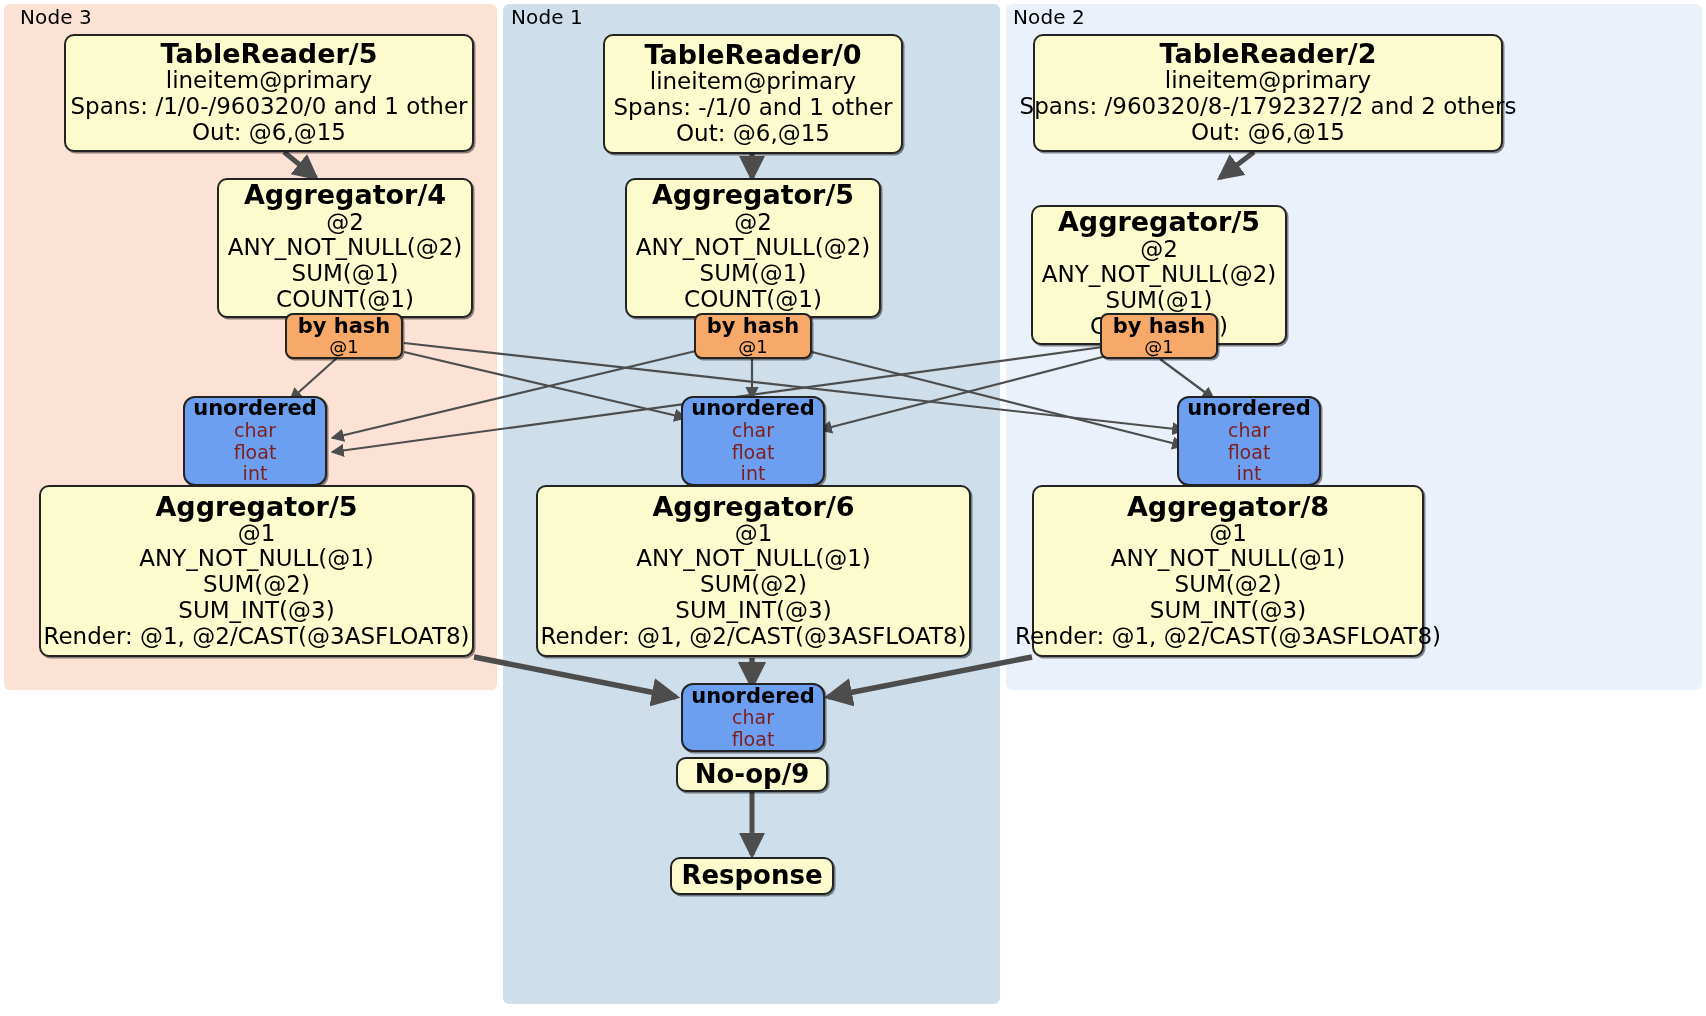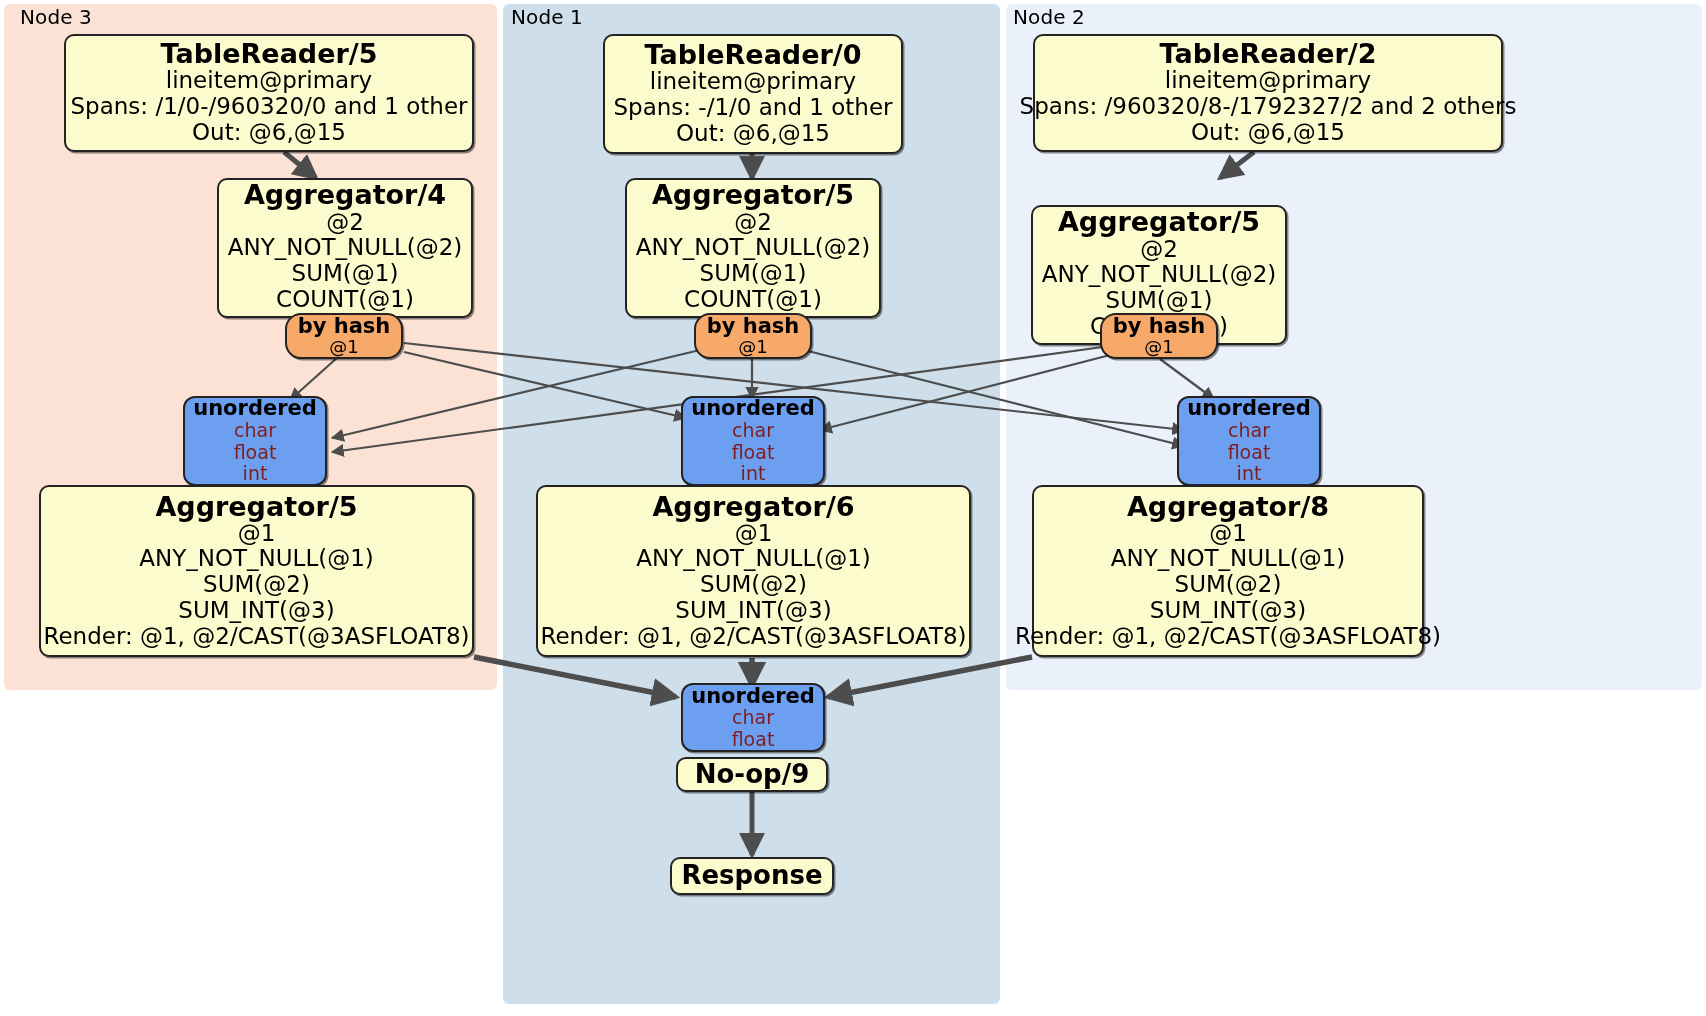"by hash" .hash { border-radius: 16px -> 8px }
